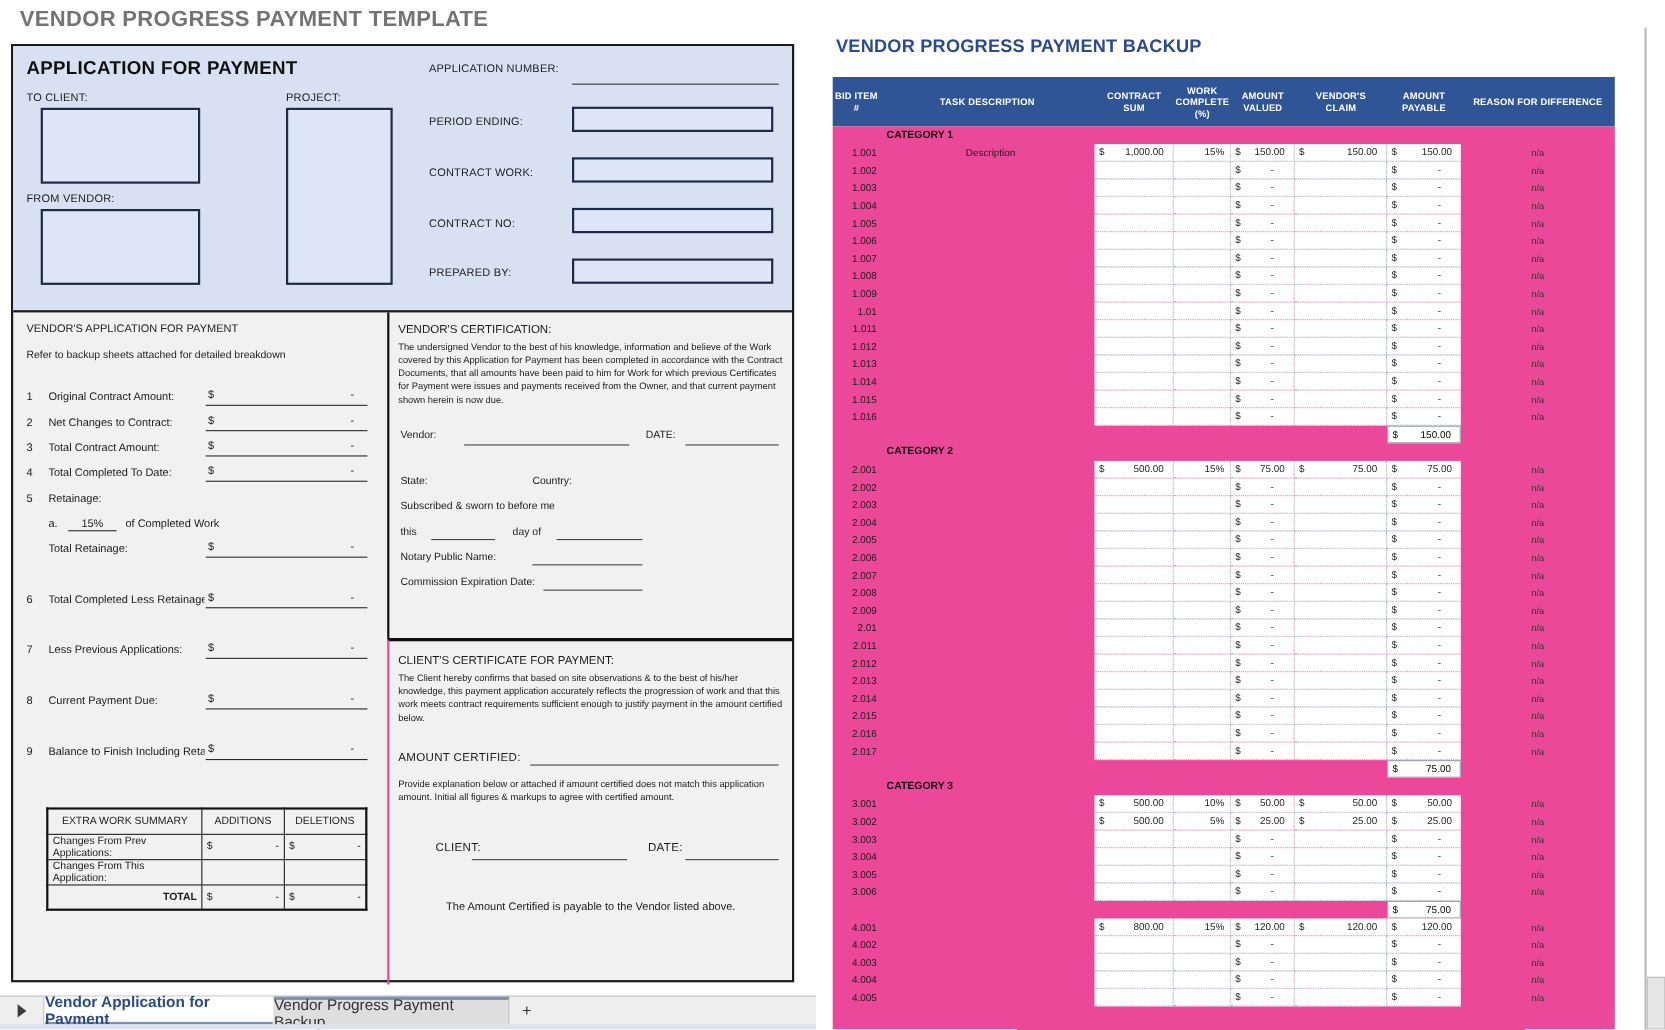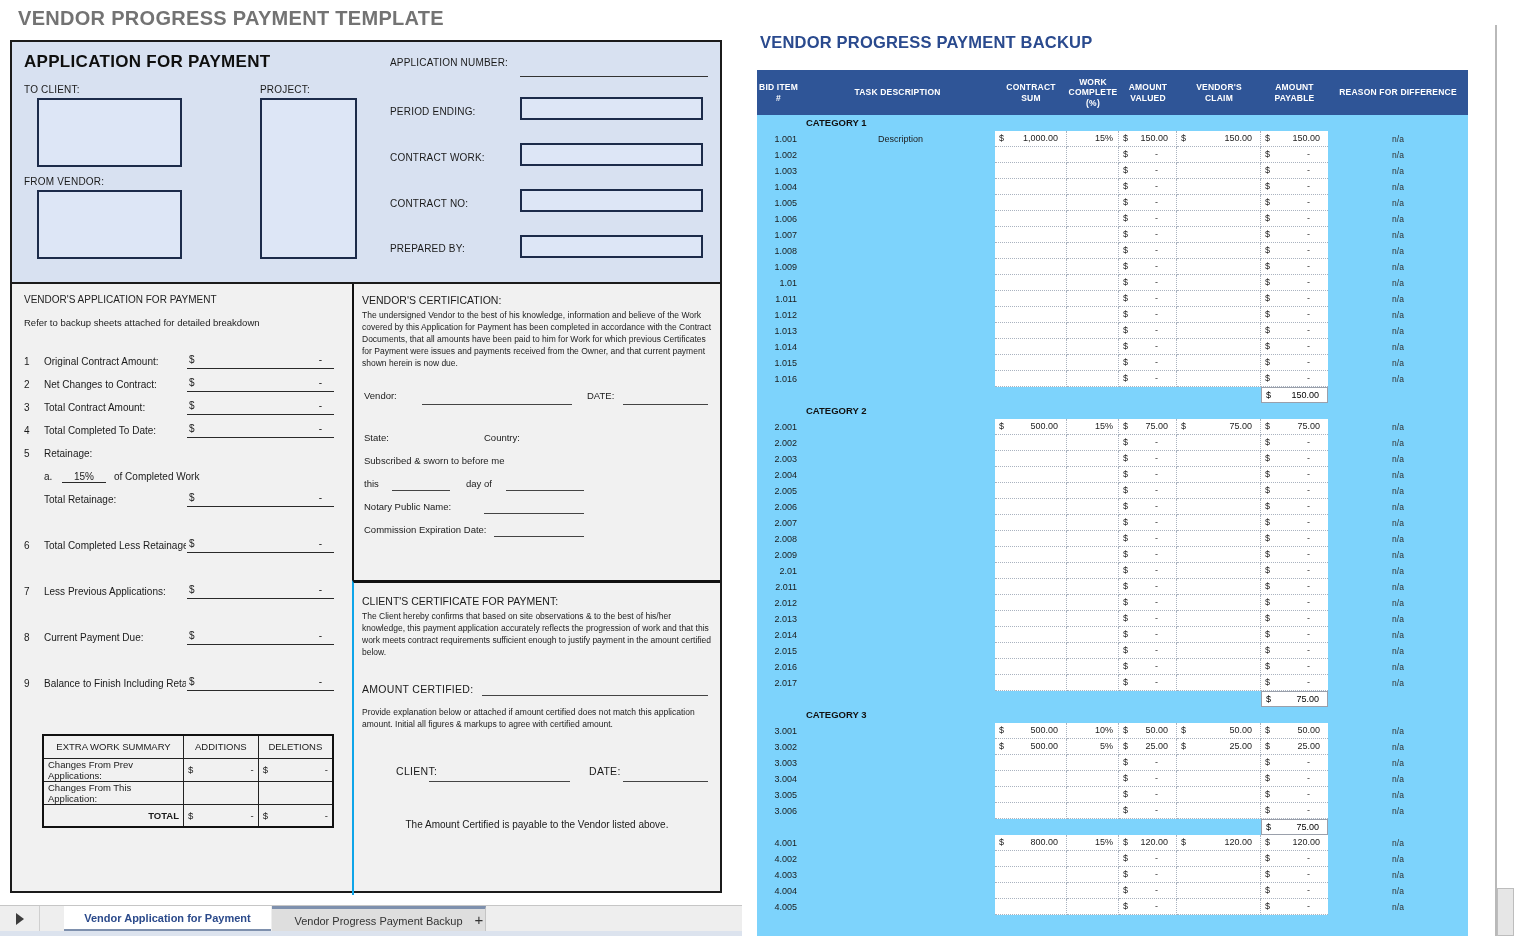"CATEGORY 1" #backup-table-body { background: #7dd3fc -> #ec4899 }
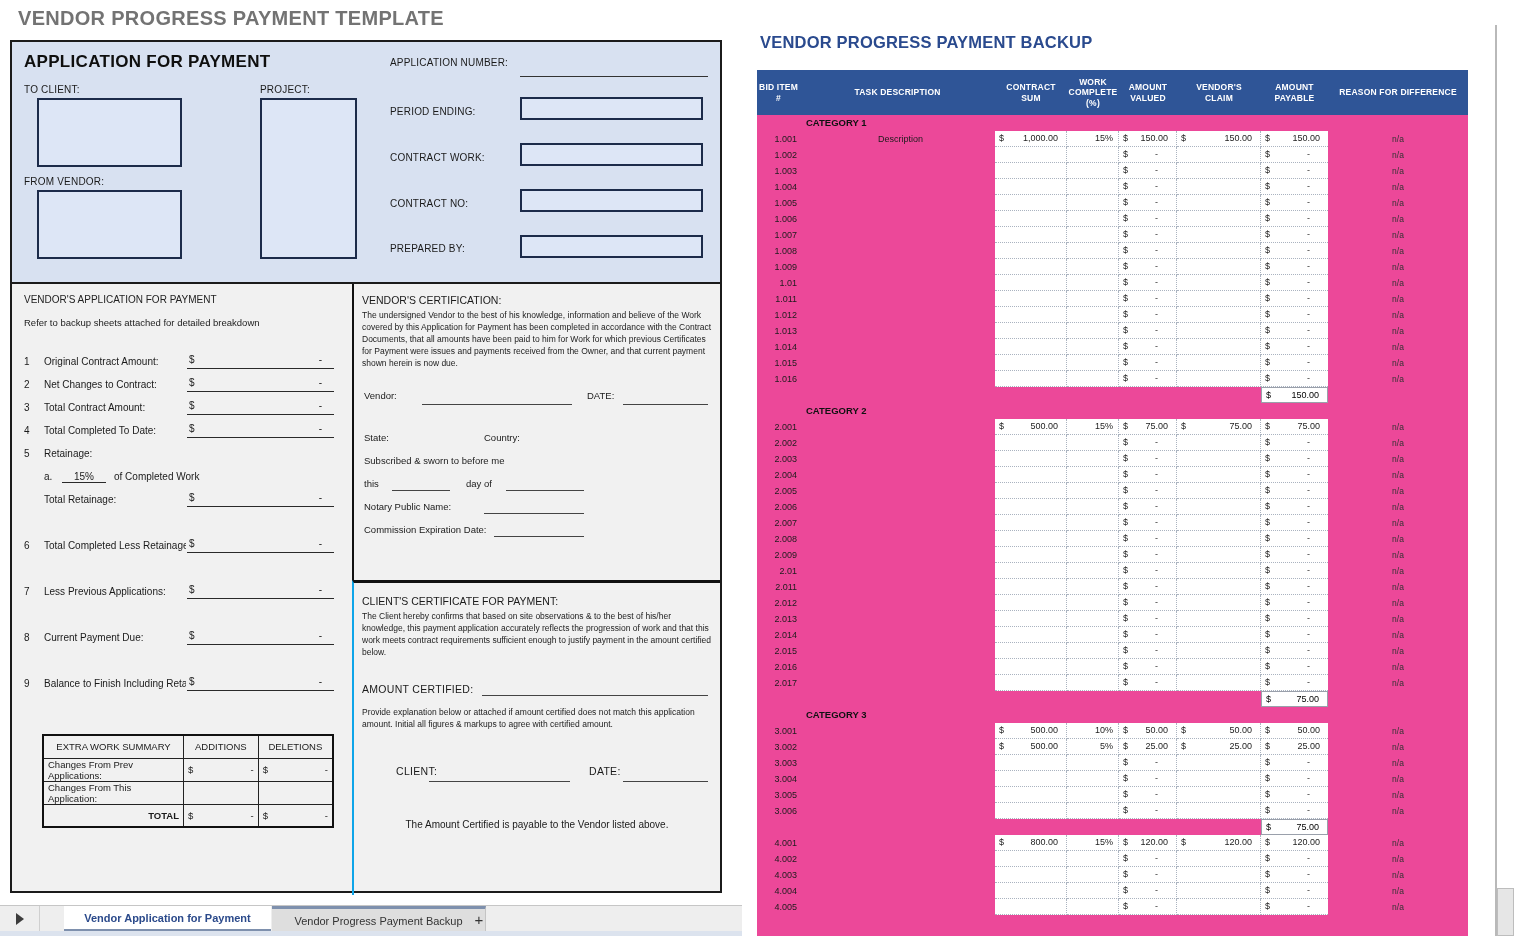"CLIENT'S CERTIFICATE FOR PAYMENT:" #client-cert { border-left: 2px solid #0ea5e9 -> 2px solid #ec4899 }
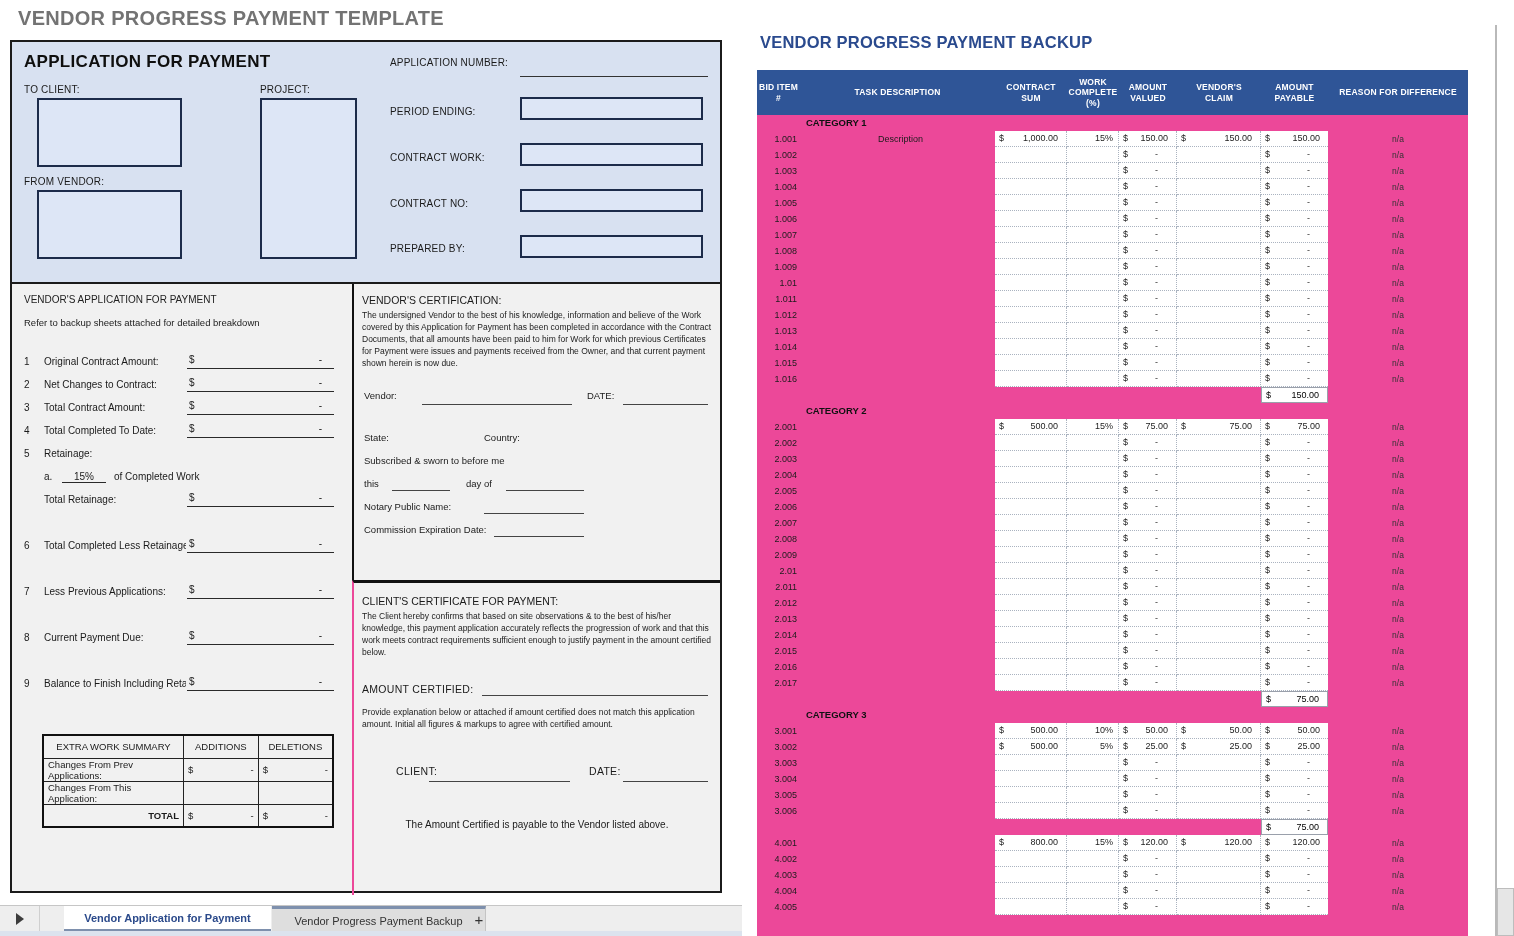"Vendor Application for Payment" .sheet-tab { font-size: 11px -> 14px; margin-left: 23px -> none }
